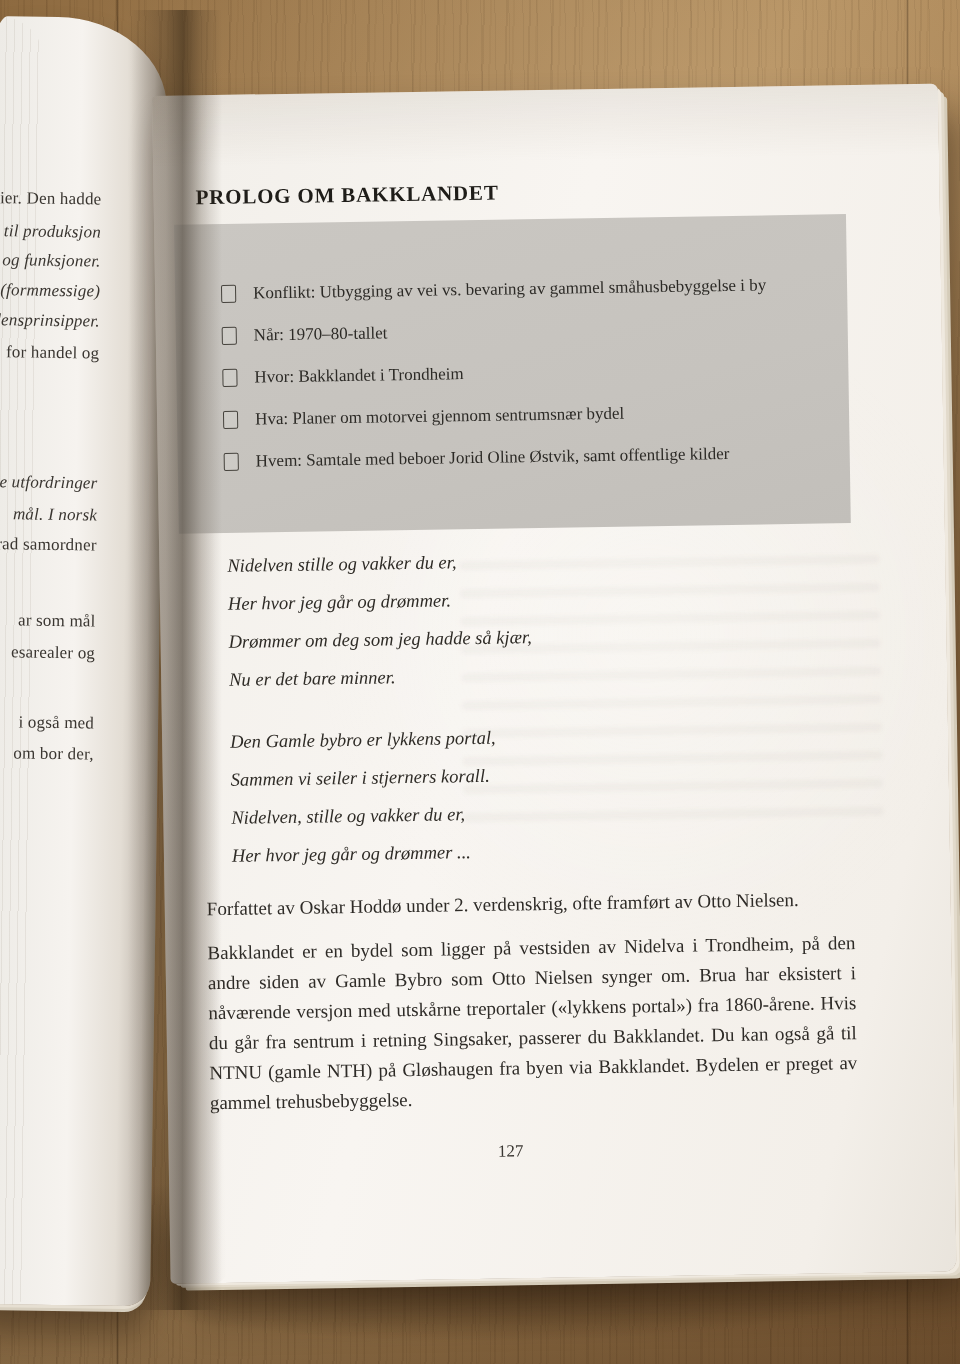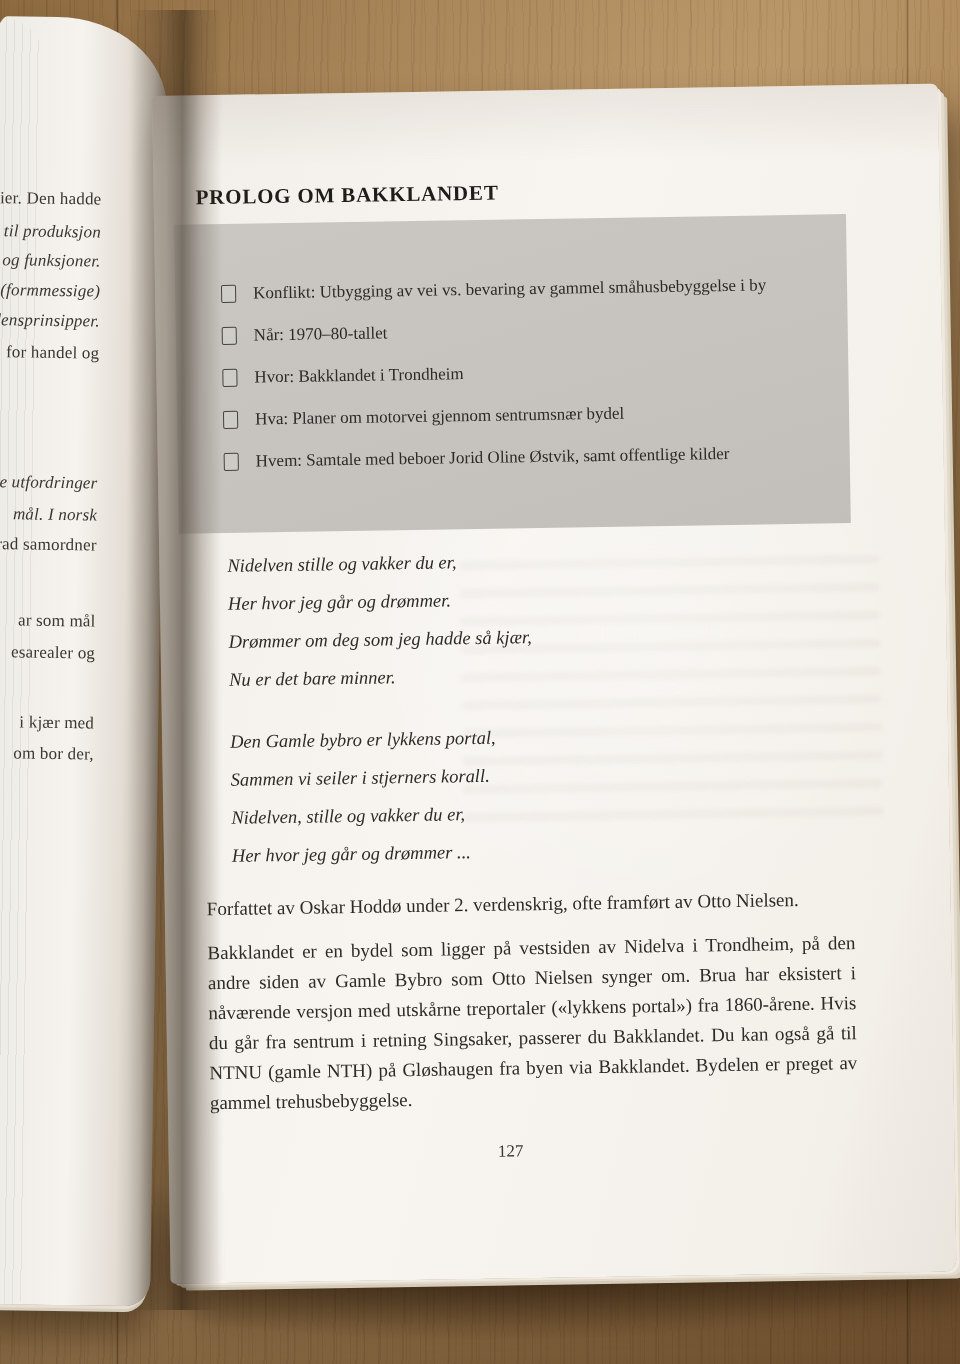"i kjær med" span.frag { text: kjær -> også }
